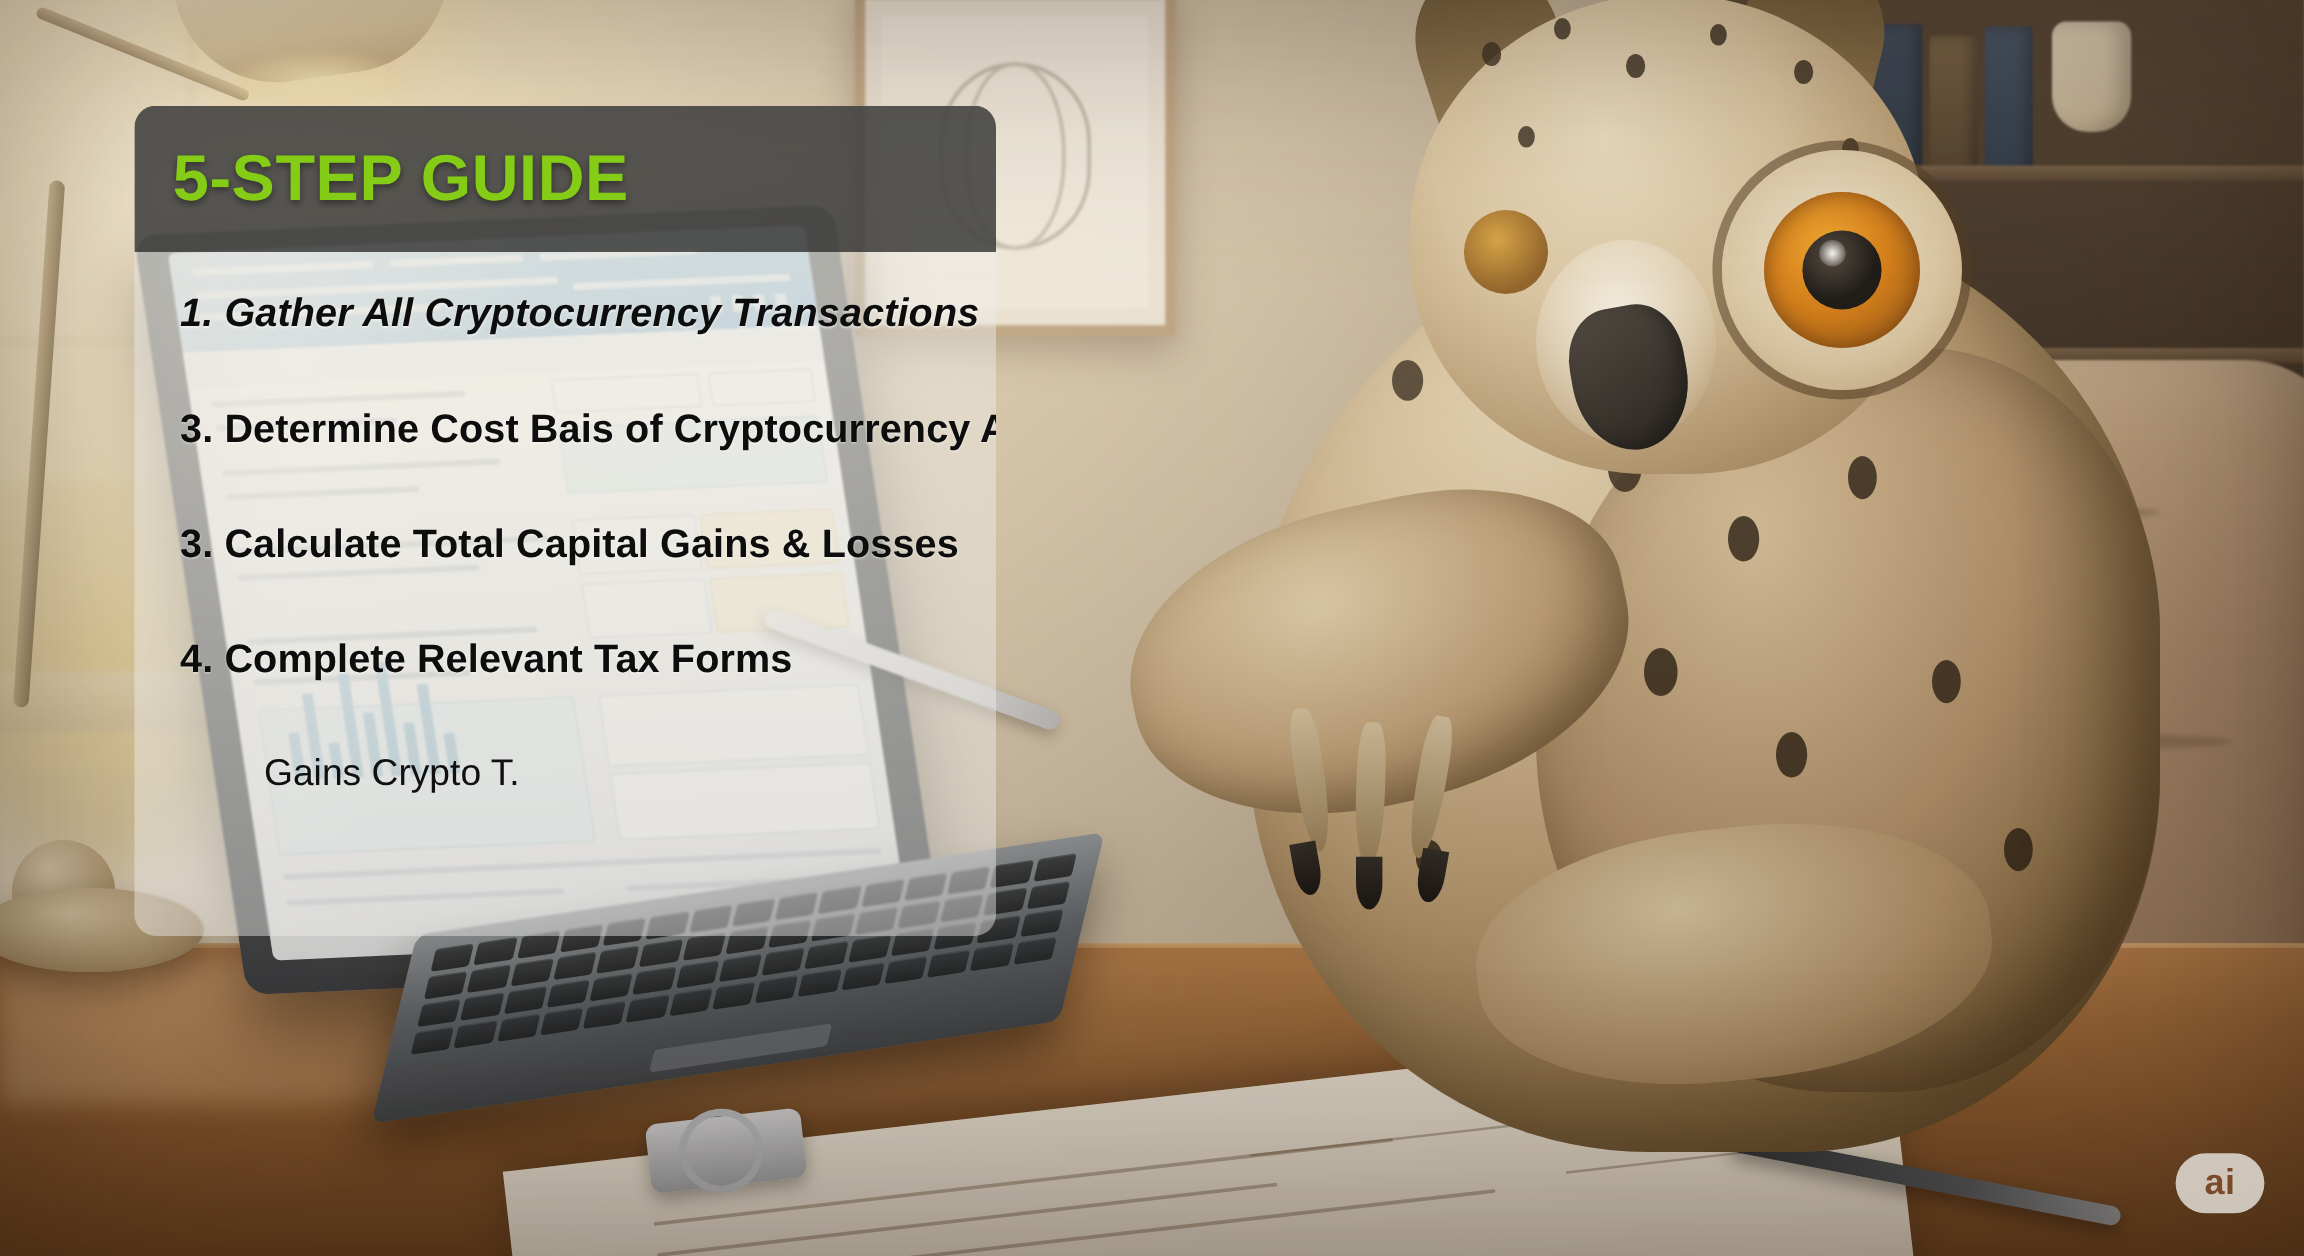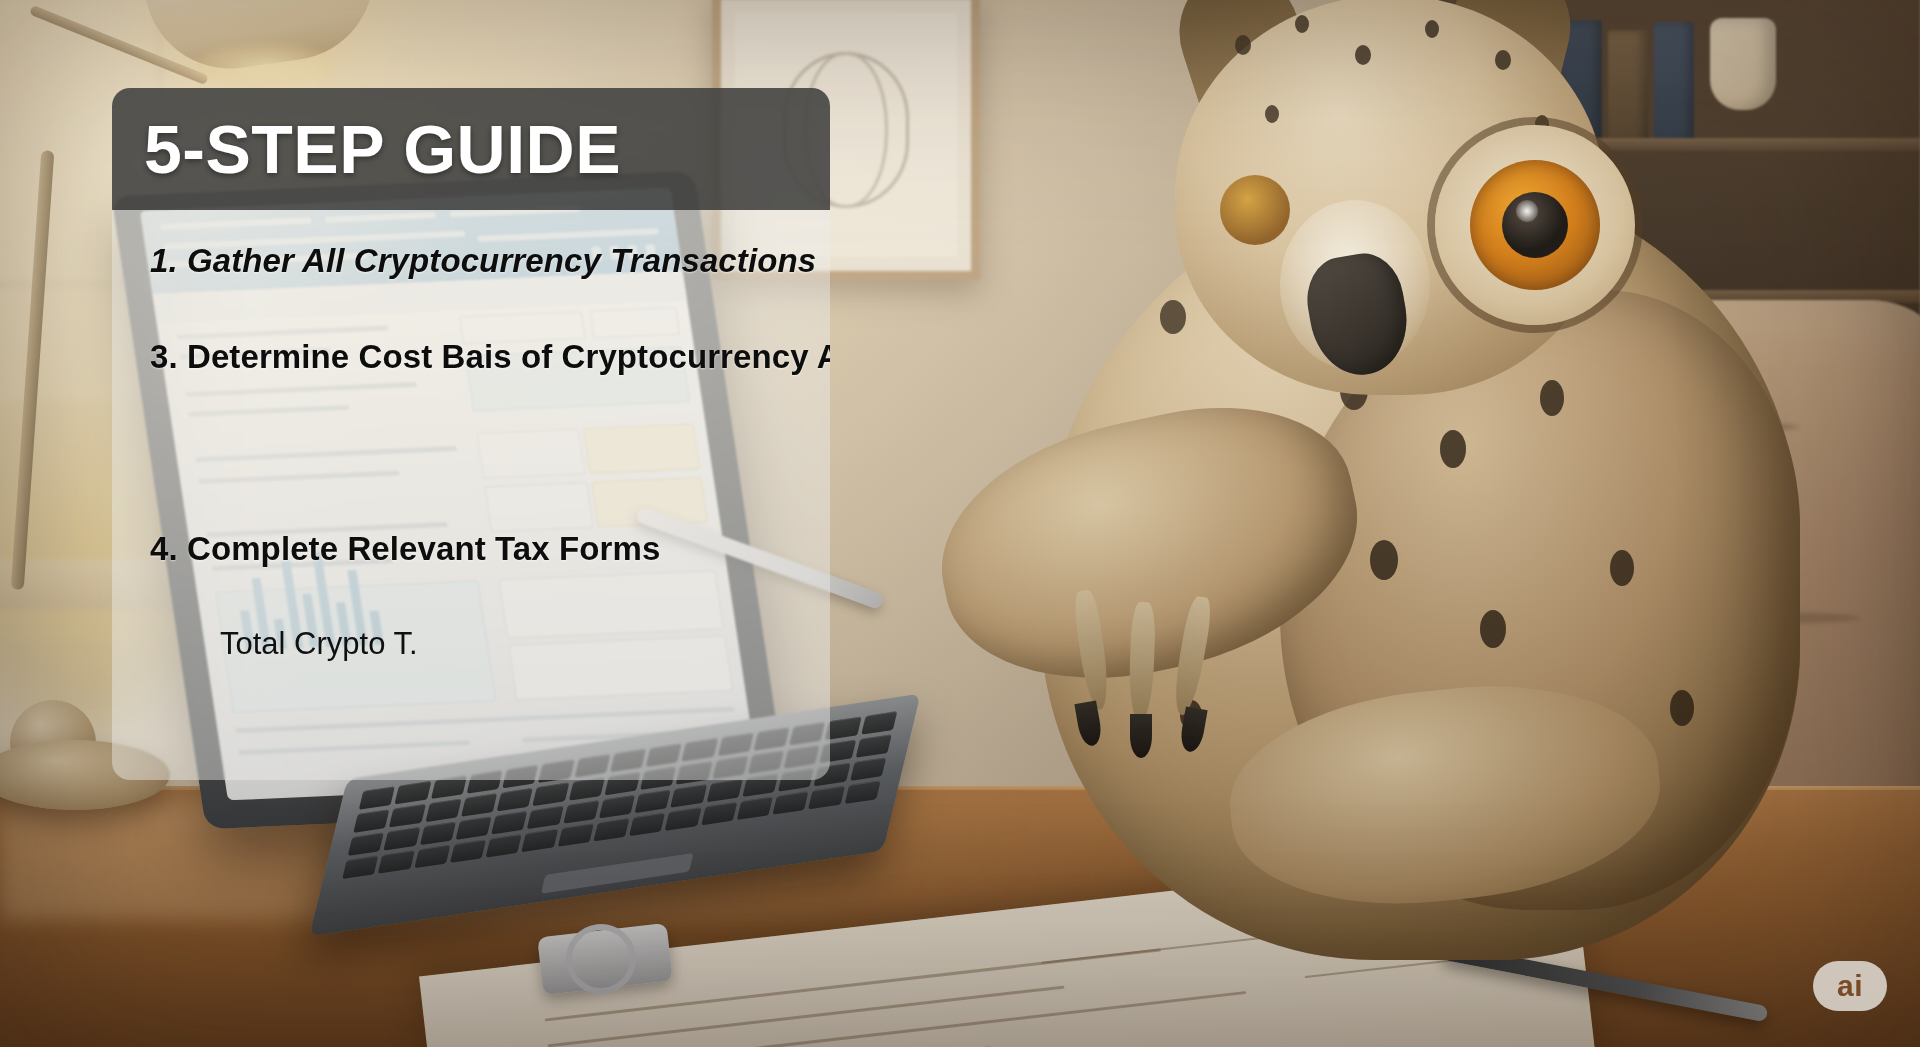"5-STEP GUIDE" .panel-title { color: #ffffff -> #84cc16; font-size: 68px -> 54px }
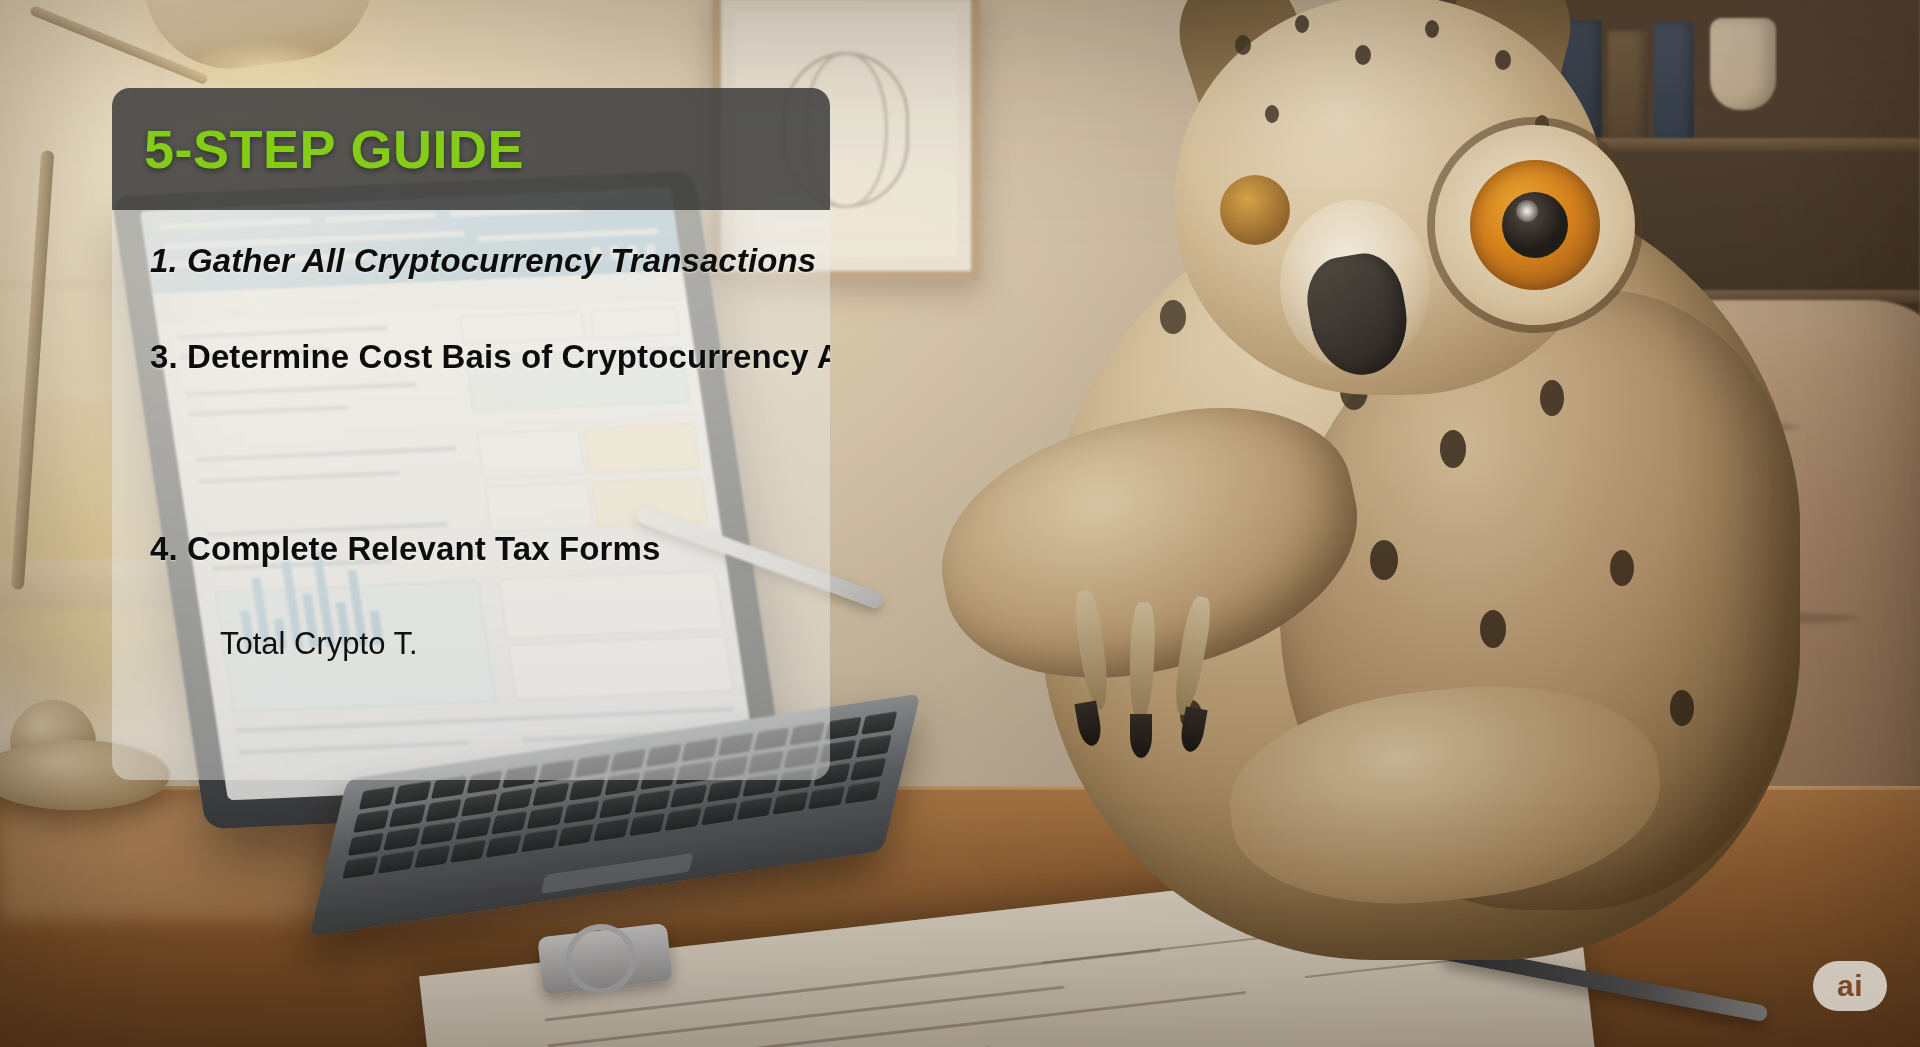"3. Calculate Total Capital Gains" div.step { html: none -> <div>3. Calculate Total Capital Gains &amp; Losses</div> }
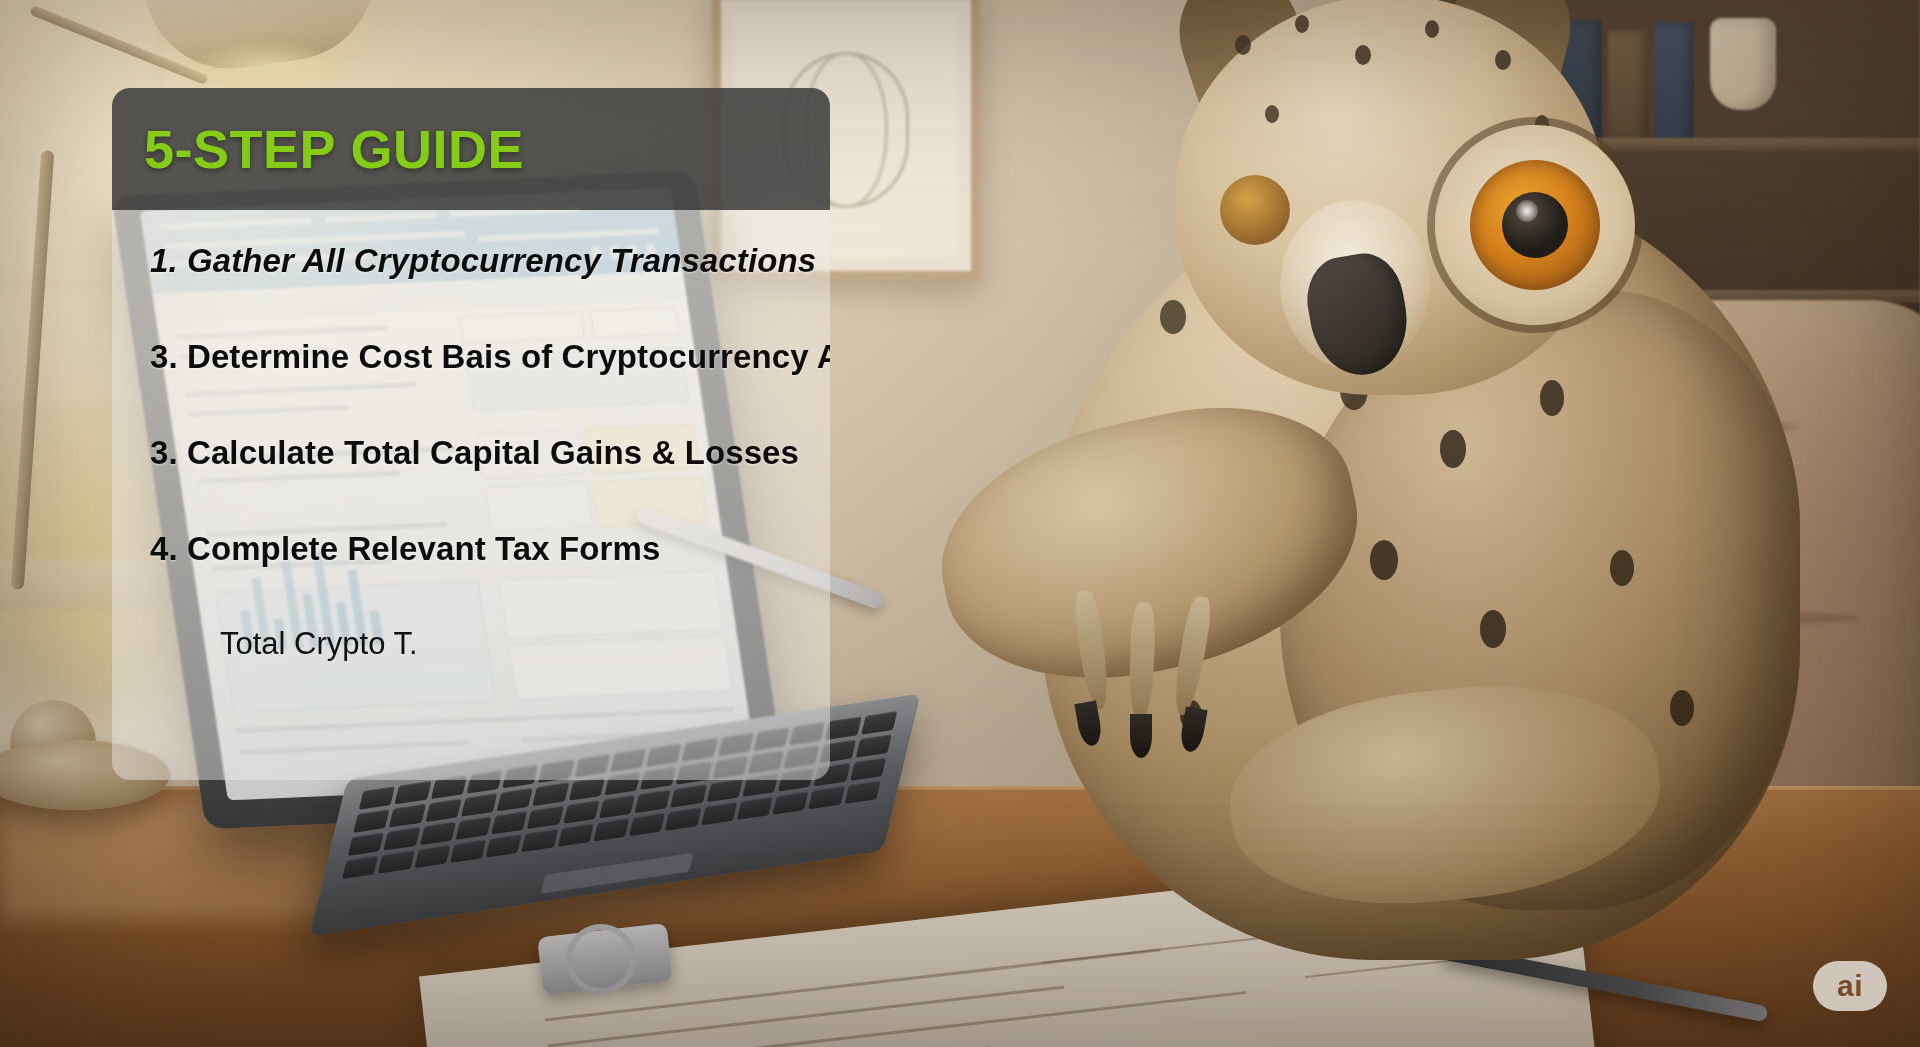"Total Crypto T." div.stray { text: Total -> Gains }
